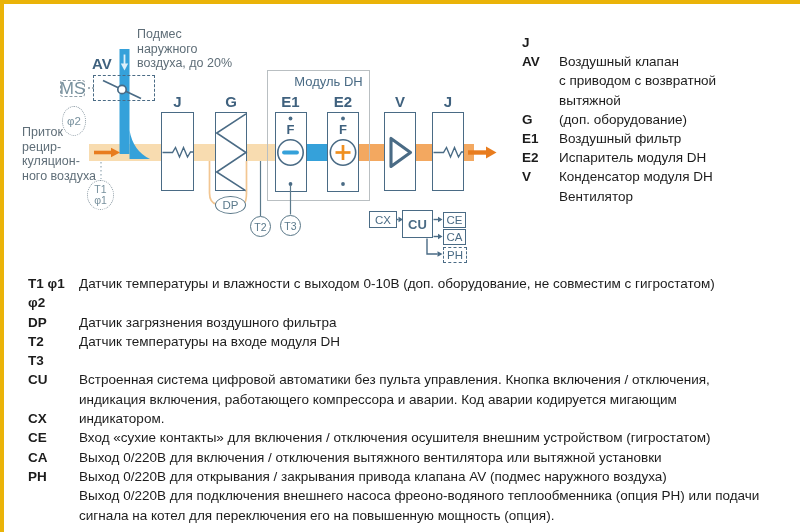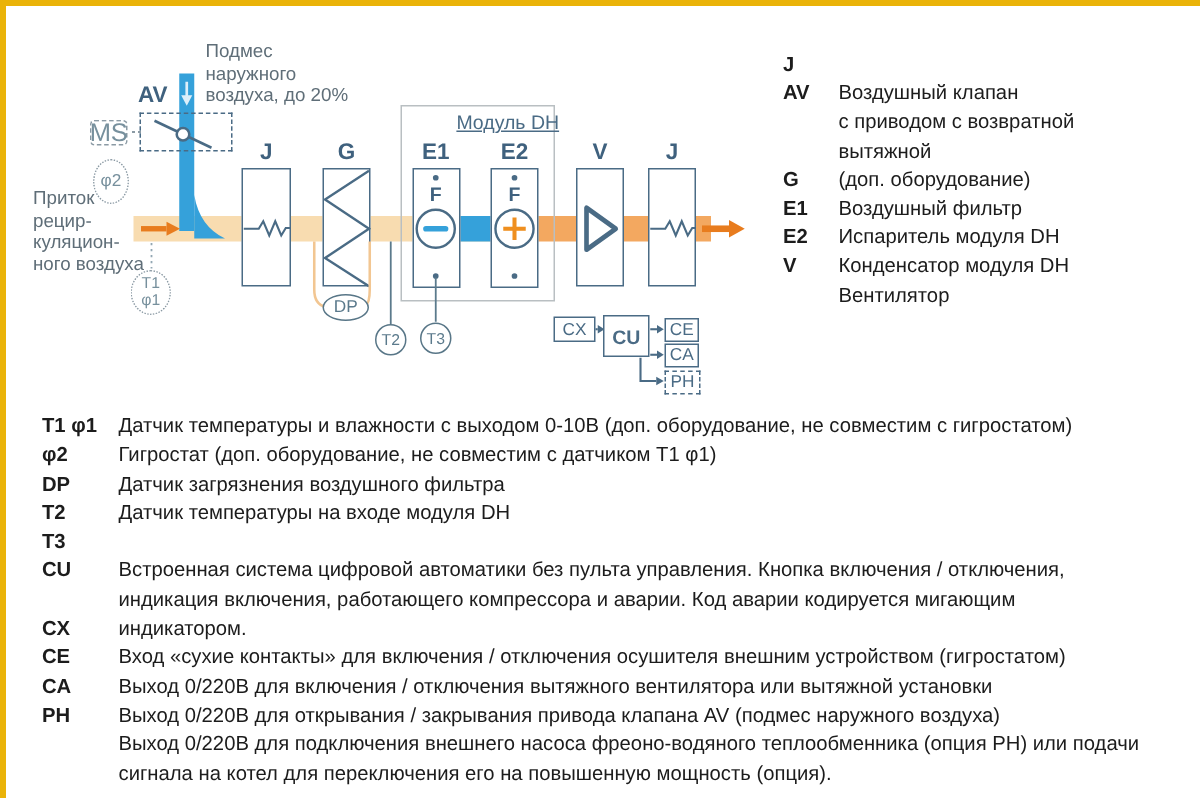"Модуль DH" div.module-title { left: 271px -> 261px; text-decoration: underline -> none }
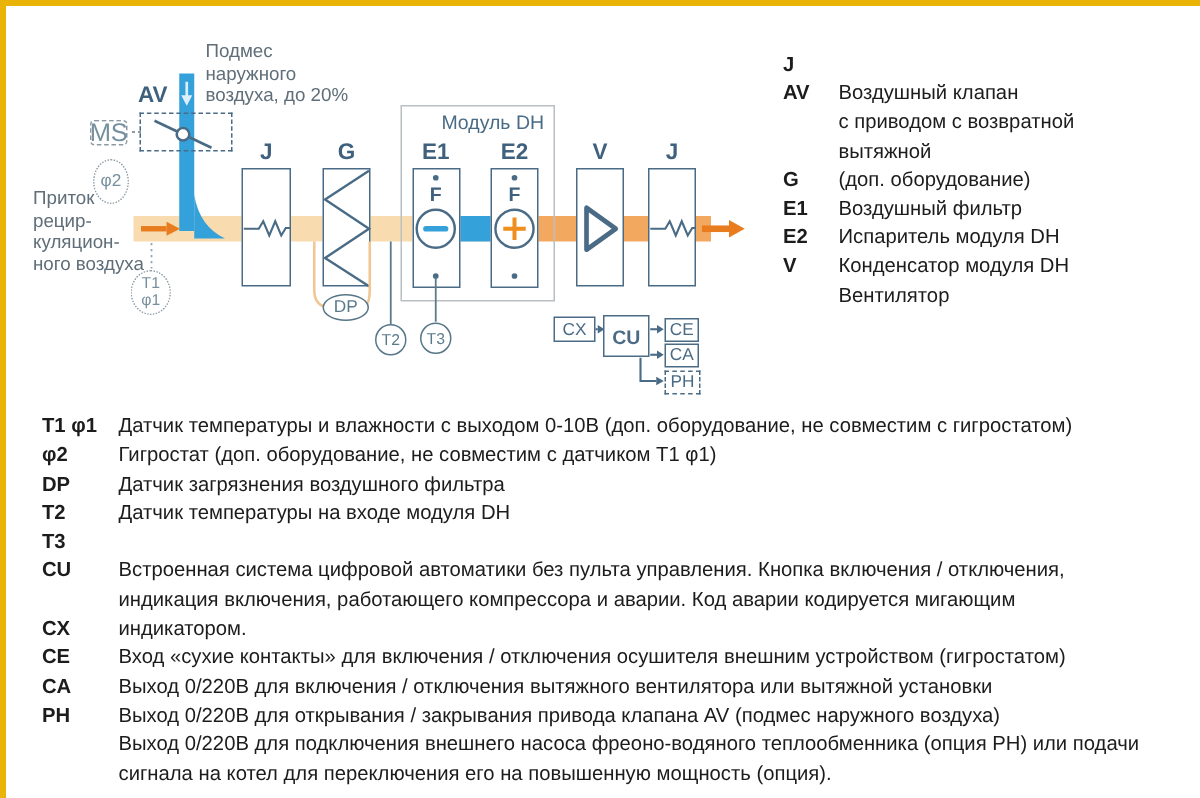"Гигростат (доп. оборудование, не" span.ntext { html: <span>Гигростат (доп. оборудование, не совместим с датчиком T1 φ1)</span> -> none }
